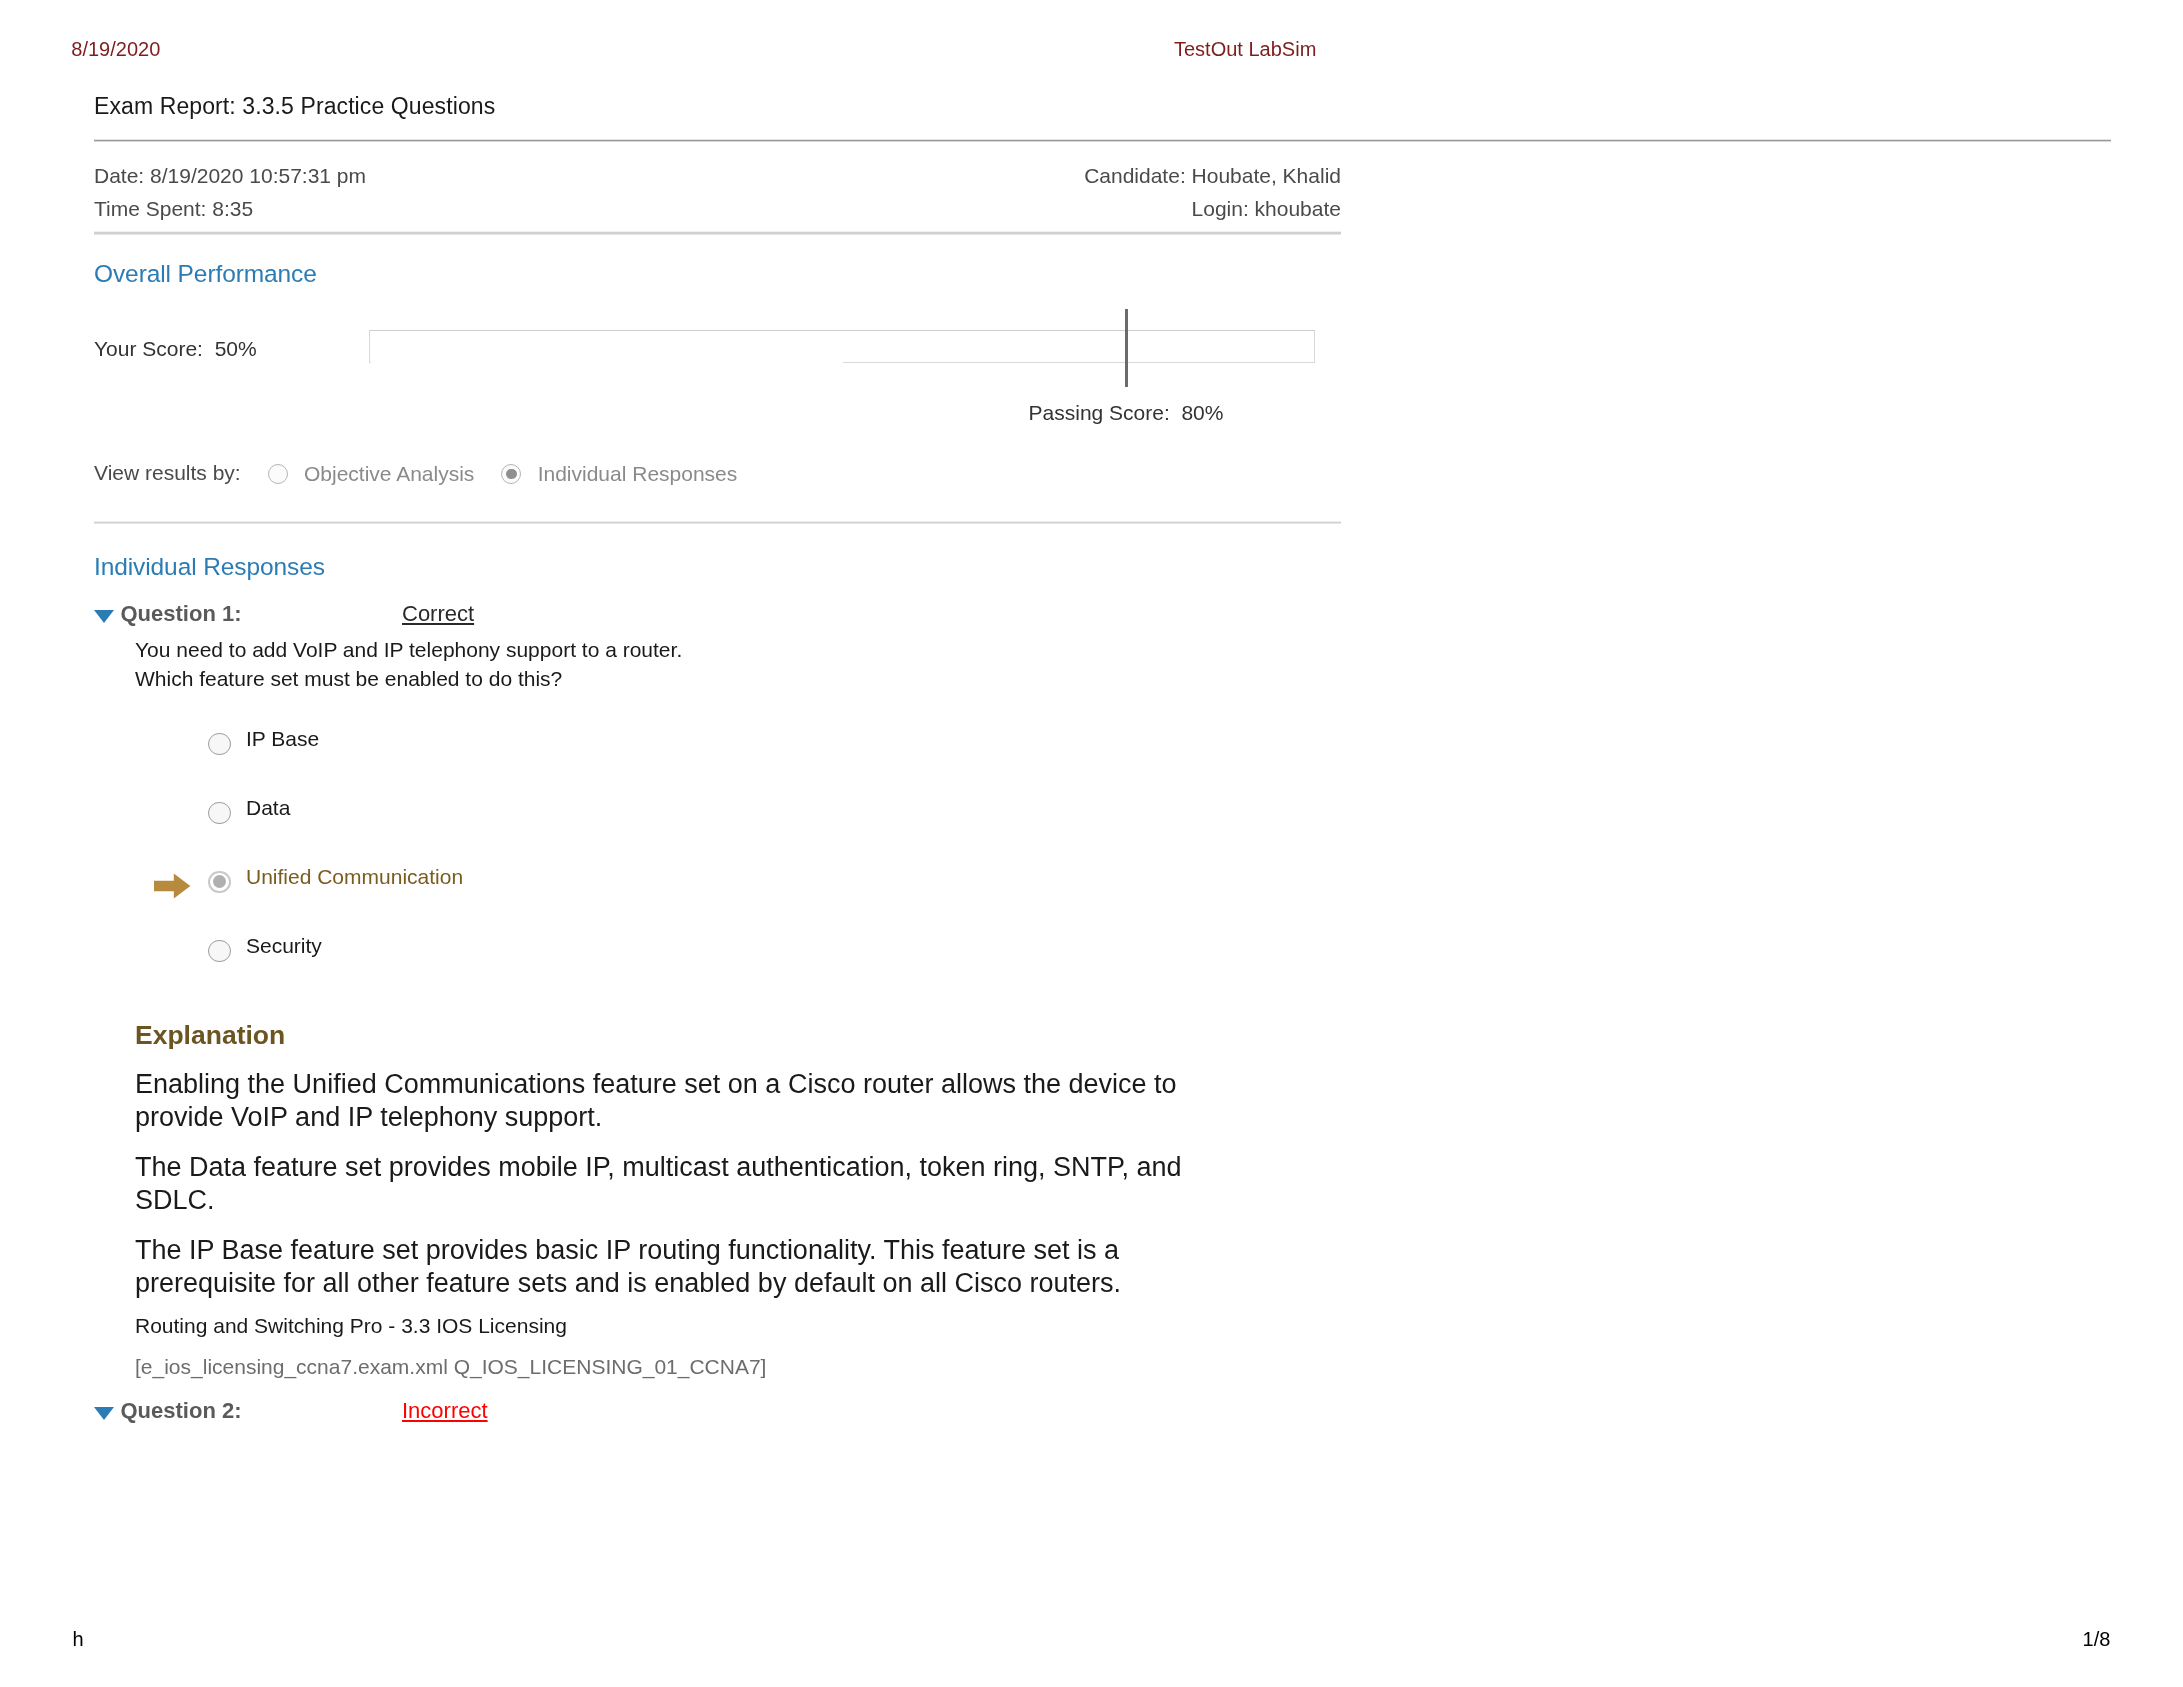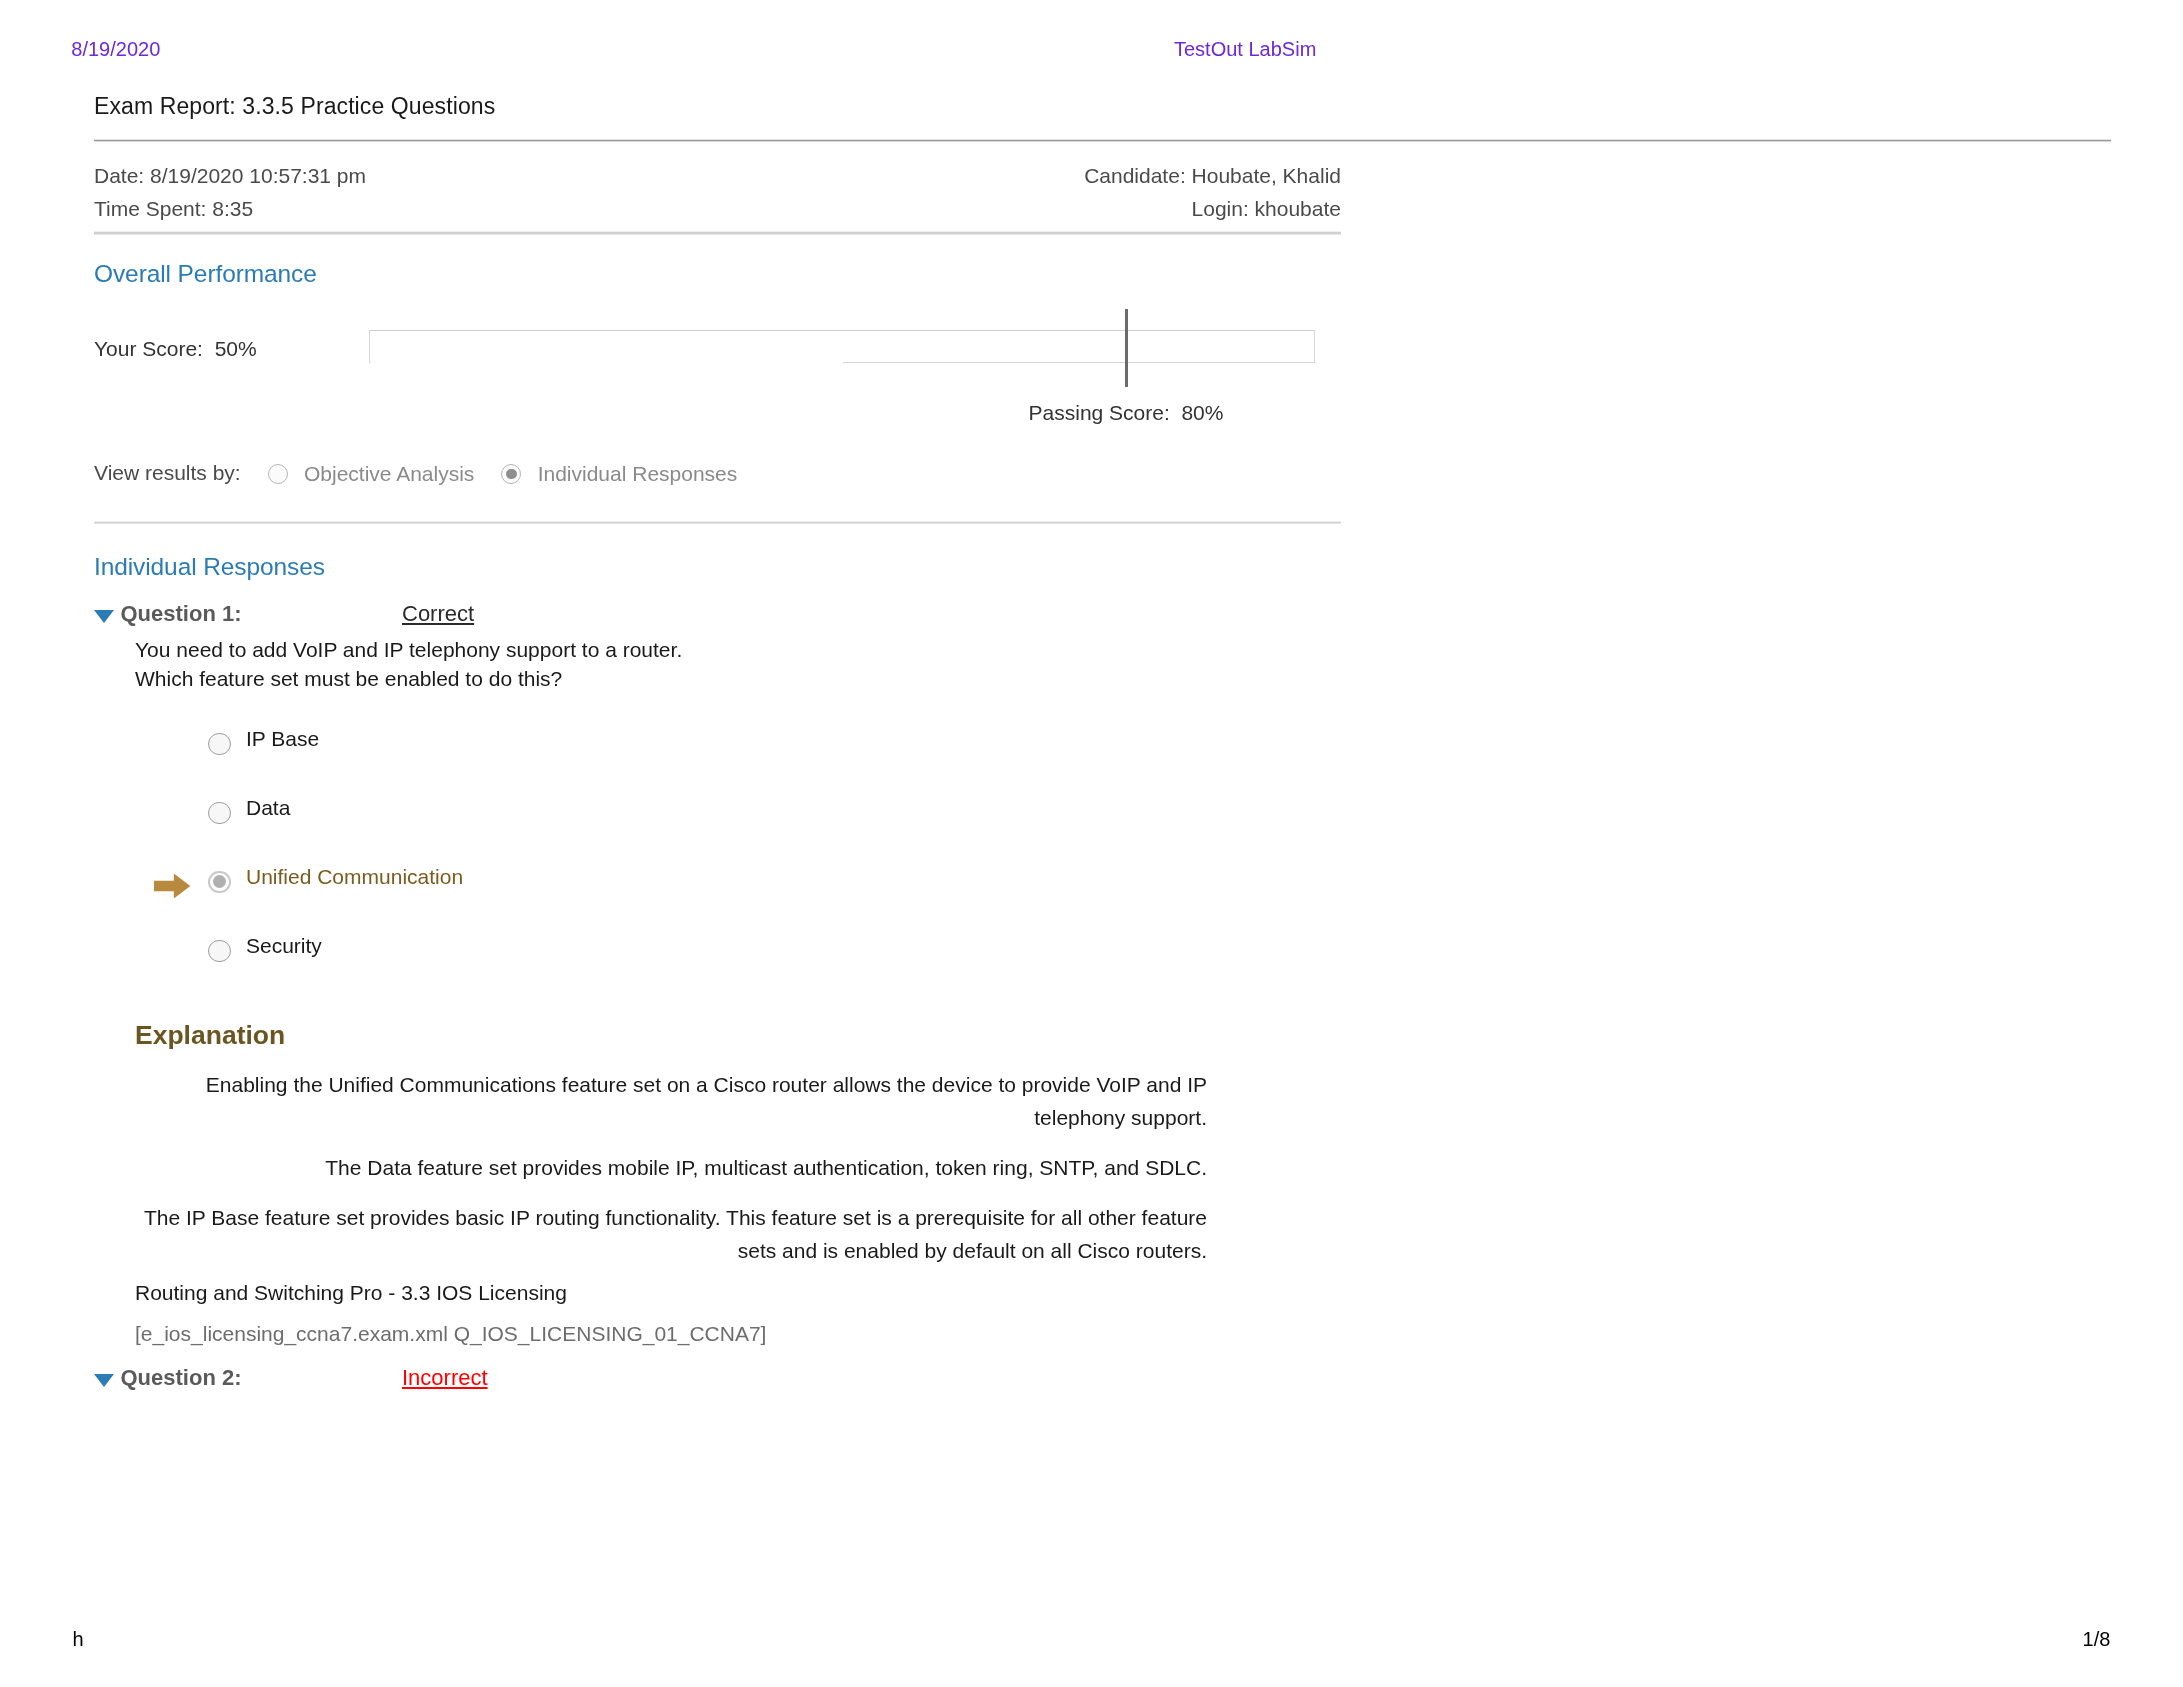"8/19/2020" .print-header { color: #6d28d9 -> #7f1d1d }
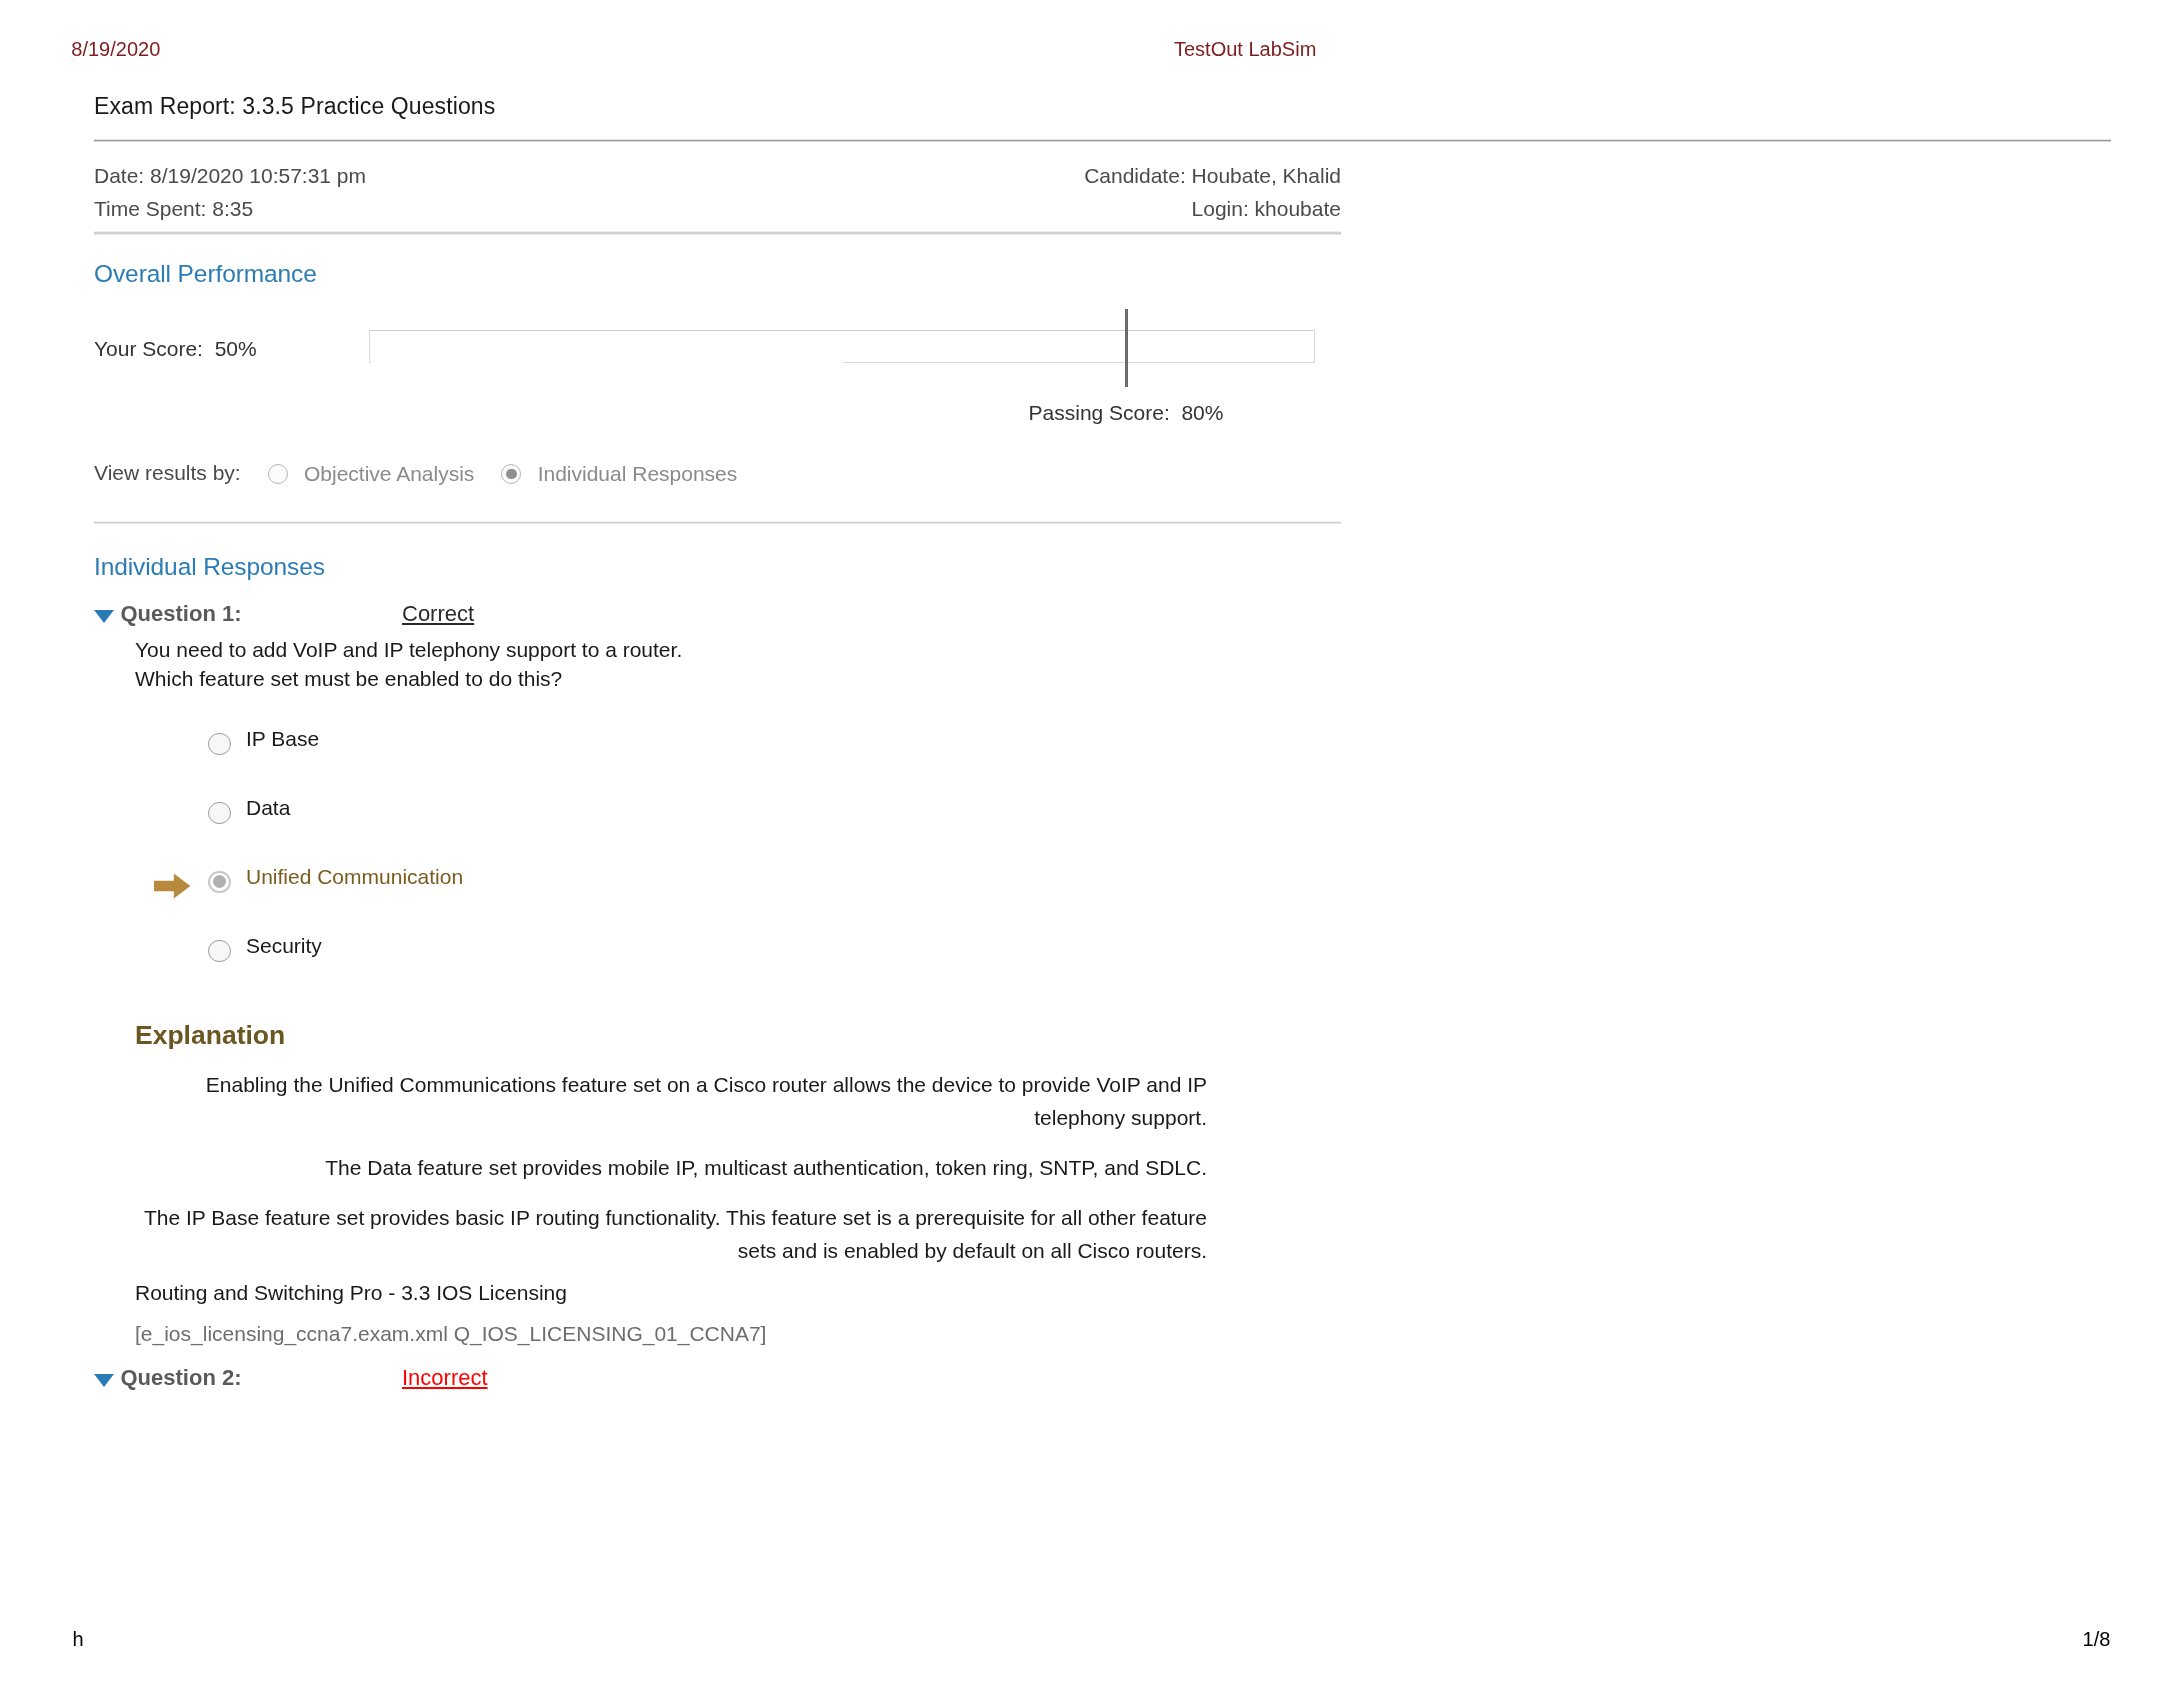"Enabling the Unified Communications" .para { font-size: 21px -> 27px; text-align: right -> none }
